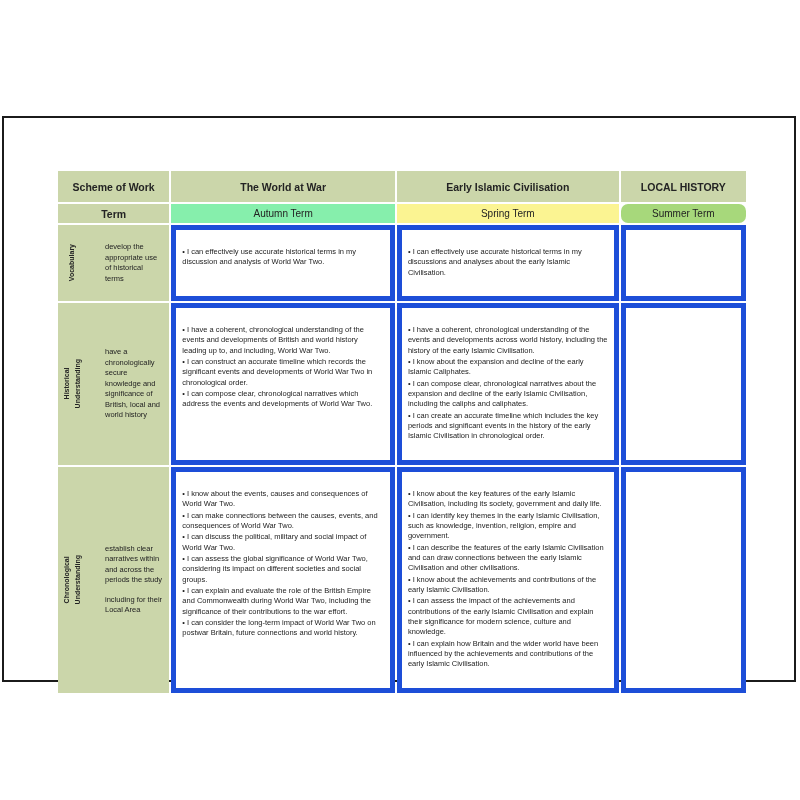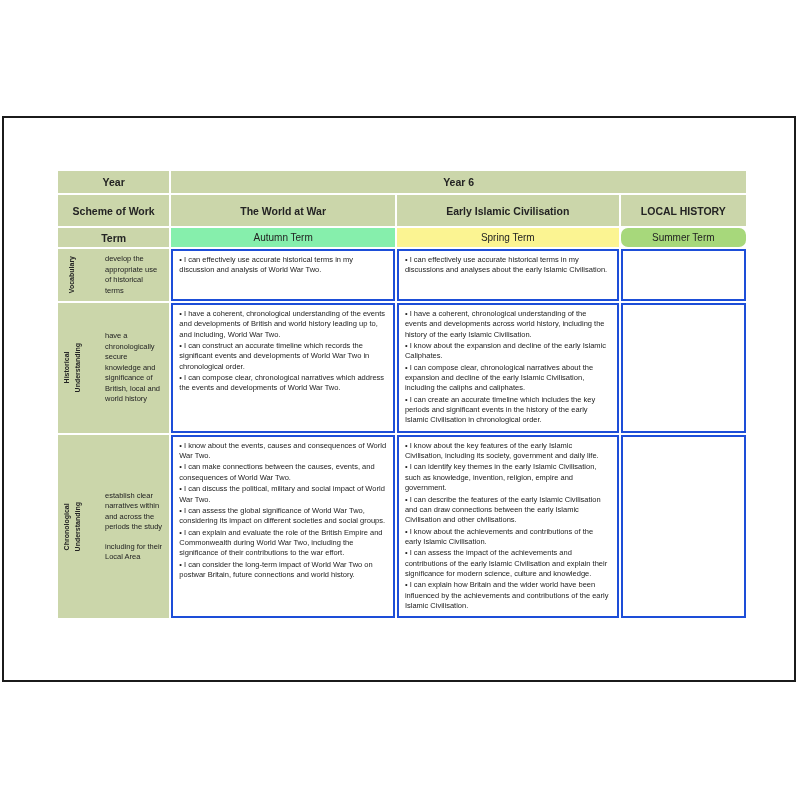"Year" tr.row-year { html: <tr> <td>Year</td> <td>Year 6</td> </tr> -> none }
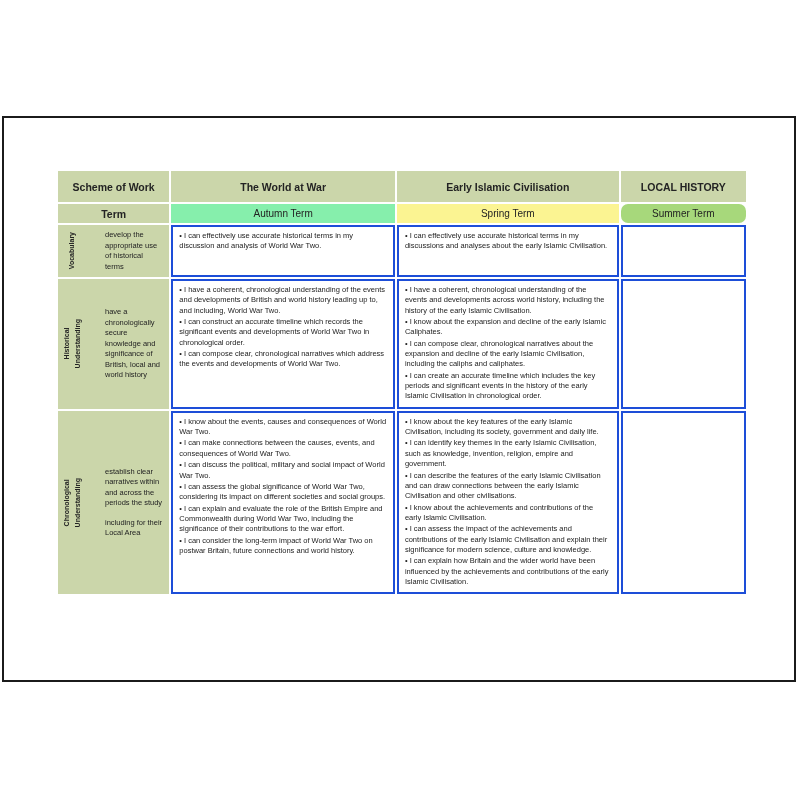"• I can effectively use" .content-cell { border: 2px solid #1d4ed8 -> 5px solid #1d4ed8; padding: 4px 6px !important -> 17px 6px !important }
